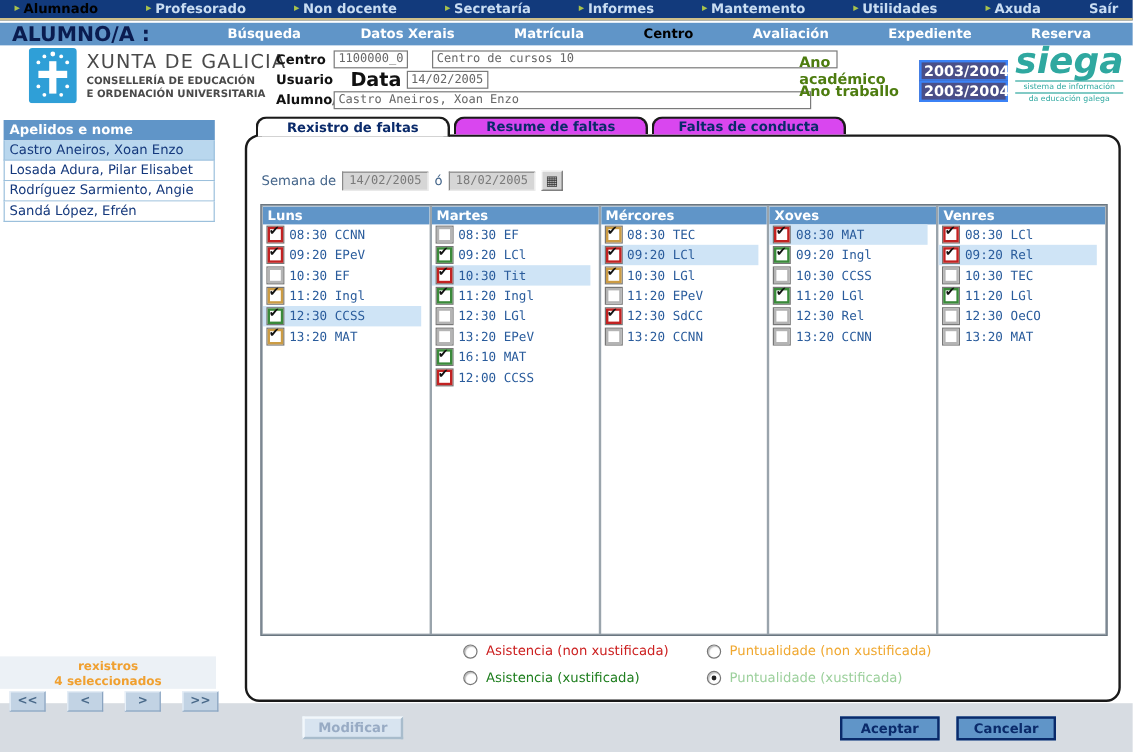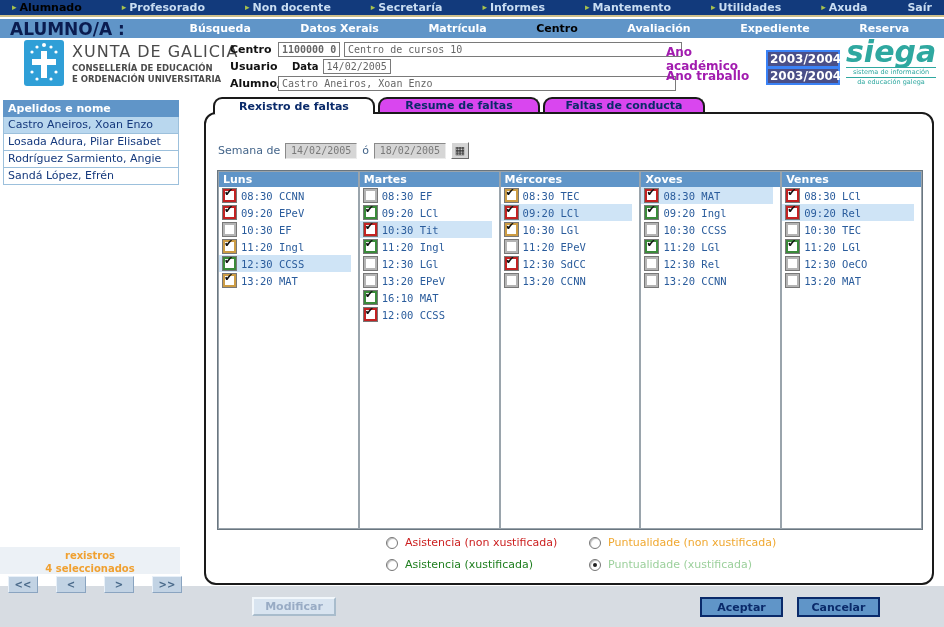"1100000_0" input.fin { font-weight: bold -> none; margin-right: 4px -> 20px }
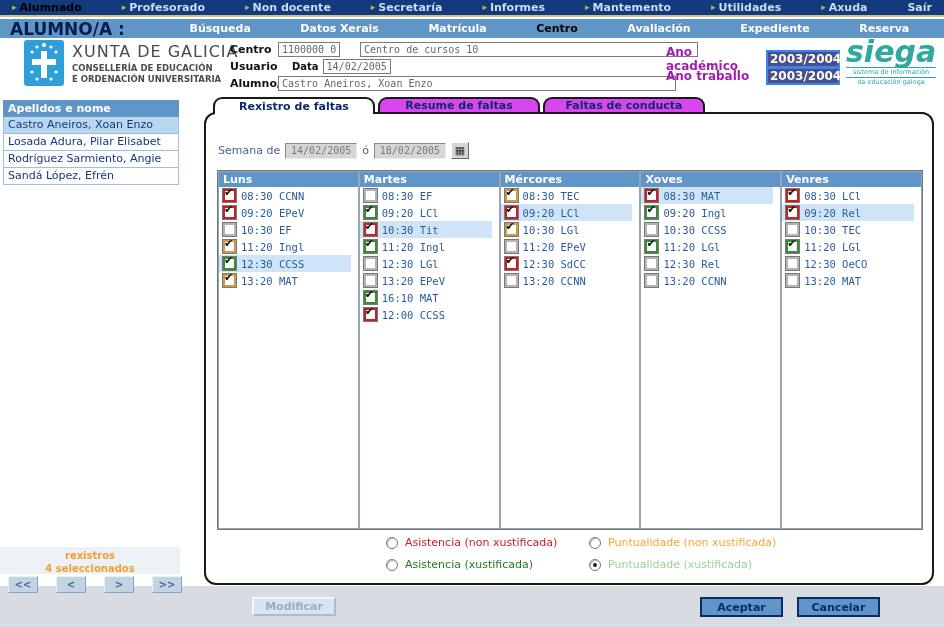"Ano académico" .alabel { color: #a21caf -> #4d7c0f }
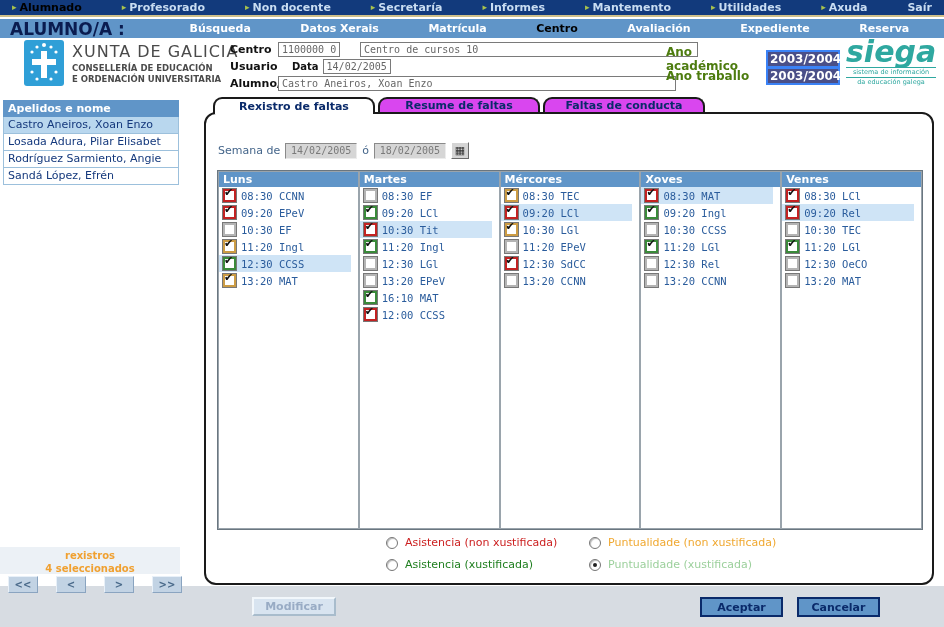"Data" .data-label { font-size: 10px -> 16px }
